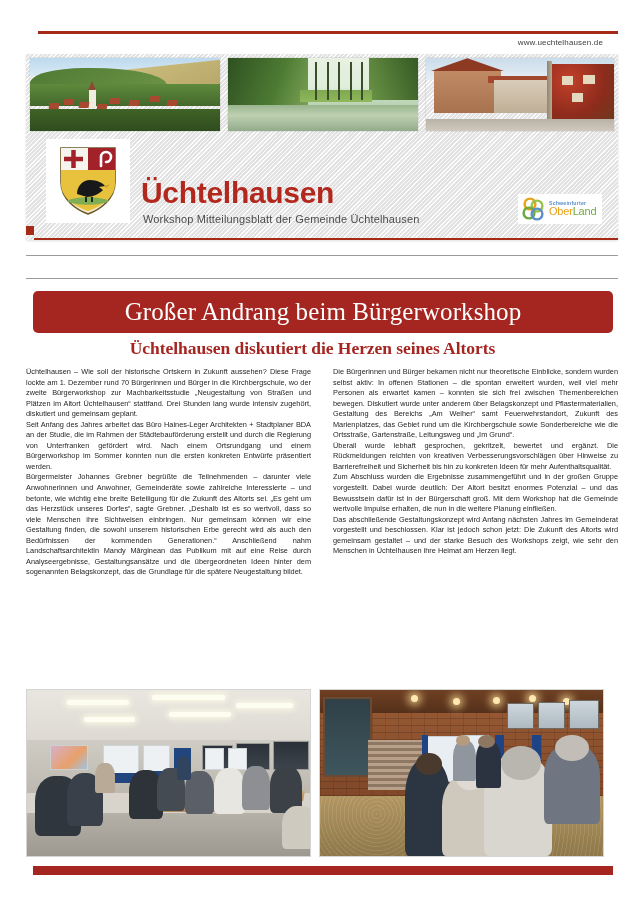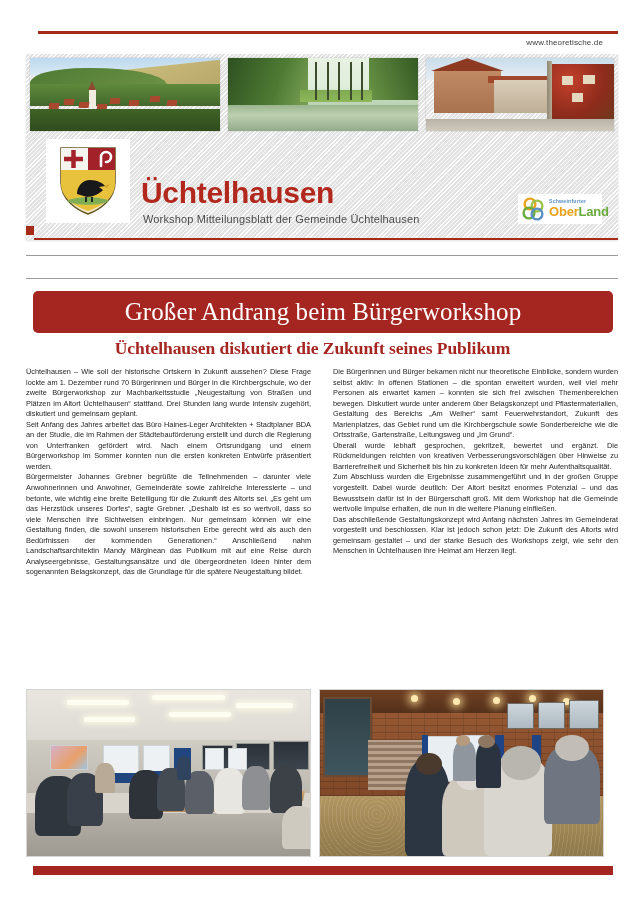"www.theoretische.de" div.site-url { text: www.theoretische.de -> www.uechtelhausen.de }
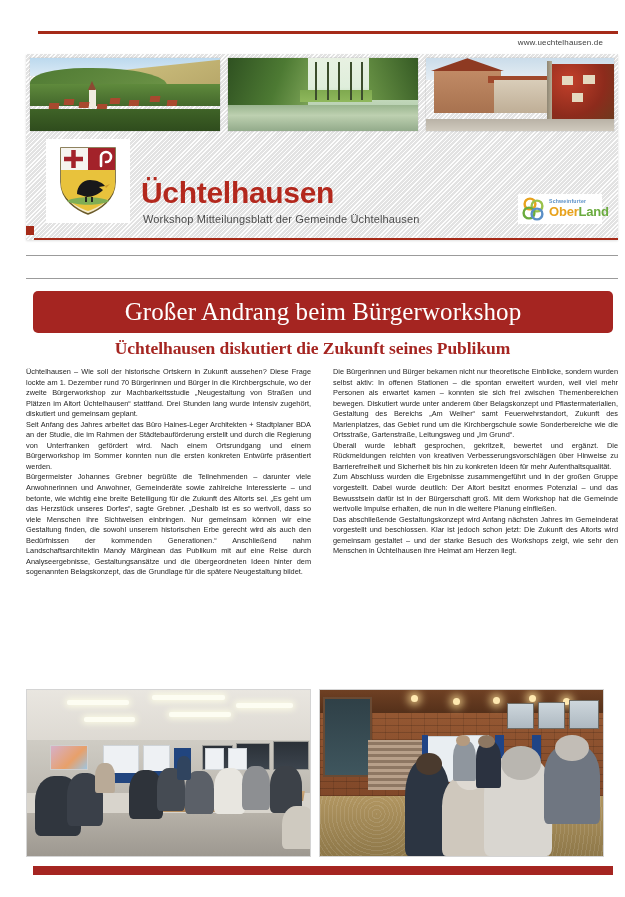"OberLand" .ol-l2 { font-size: 13px -> 11px; font-weight: bold -> normal }
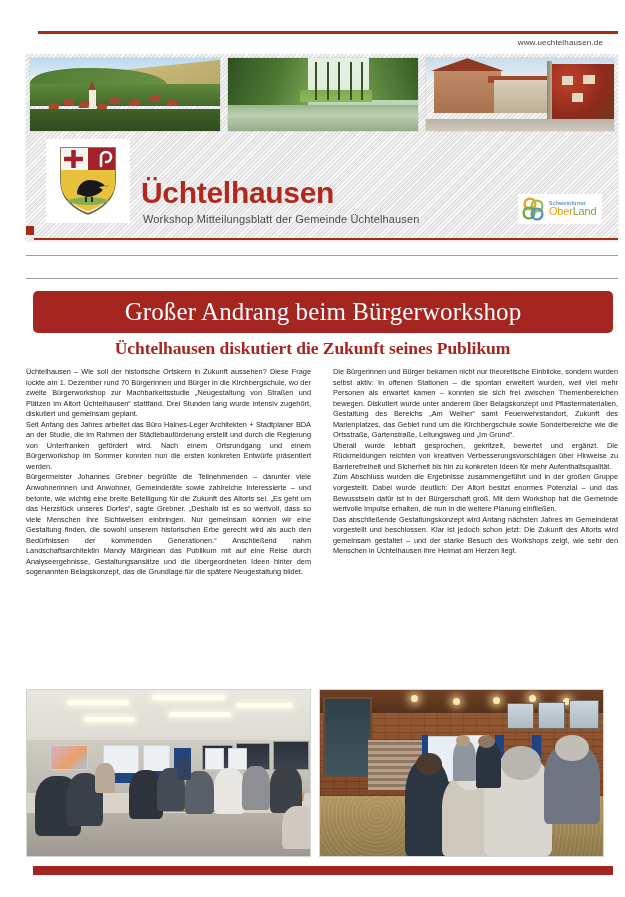"Üchtelhausen diskutiert die Zukunft" div.subheadline { text: Zukunft seines Publikum -> Herzen seines Altorts }
